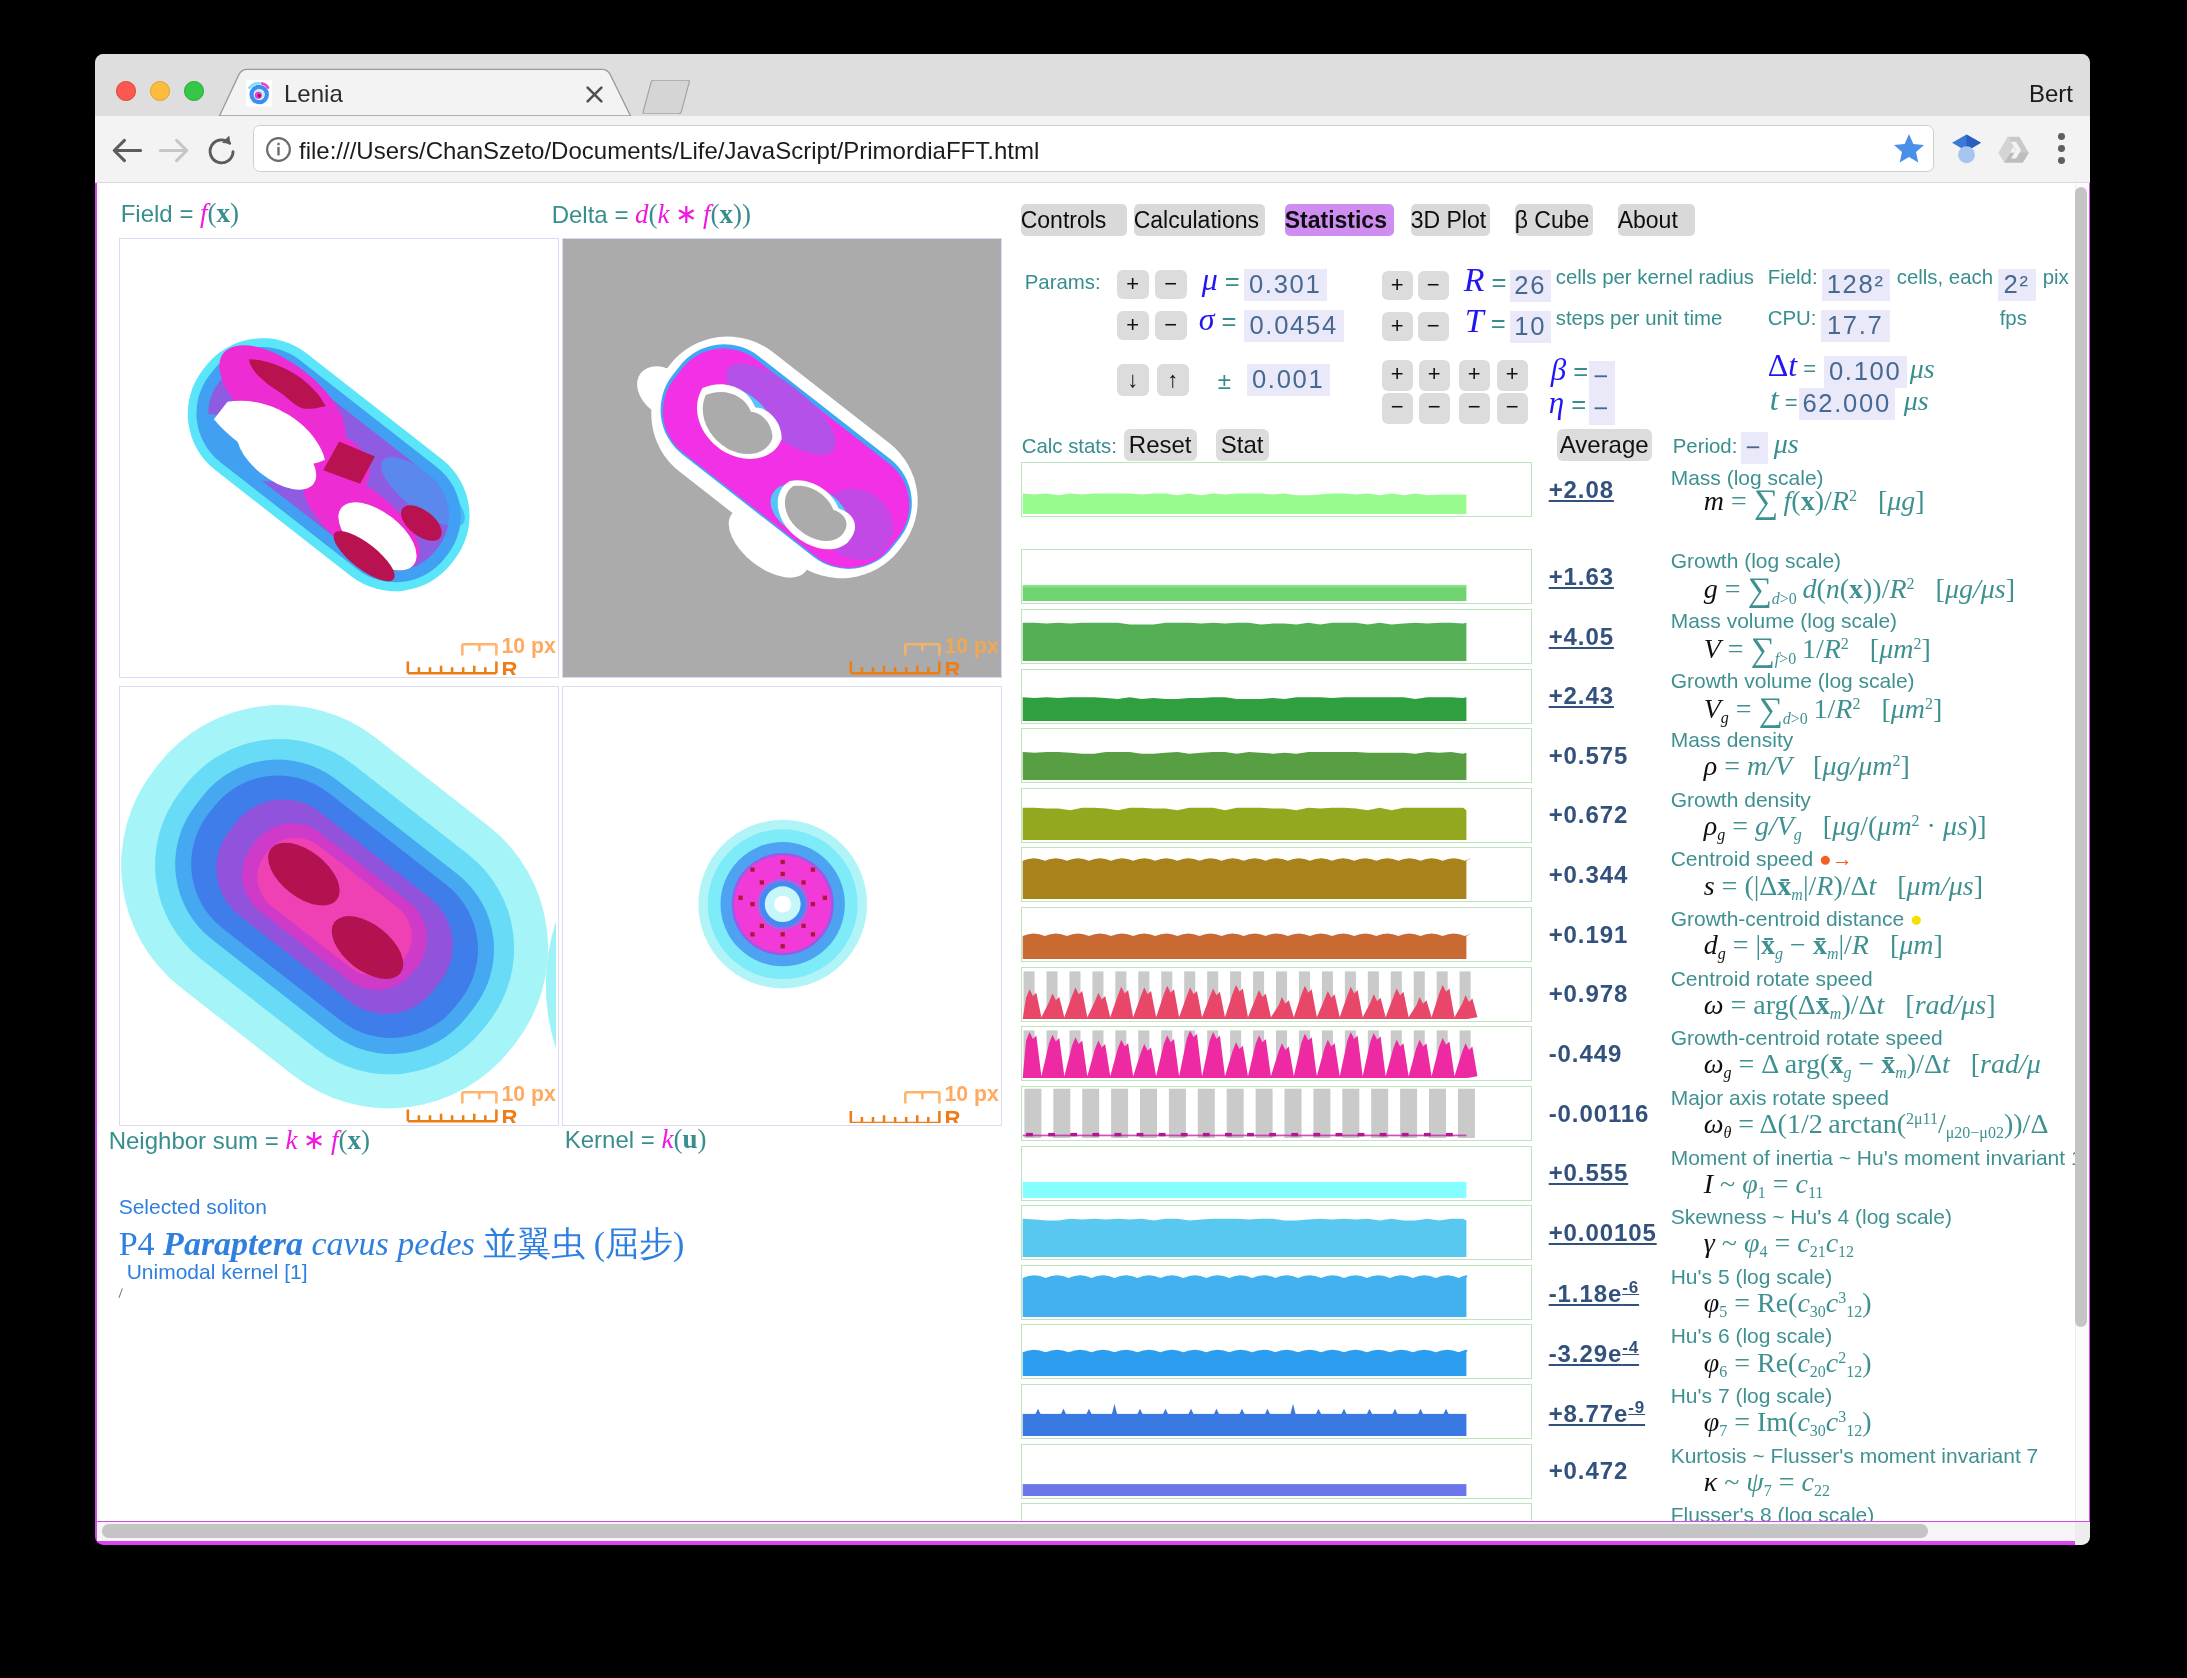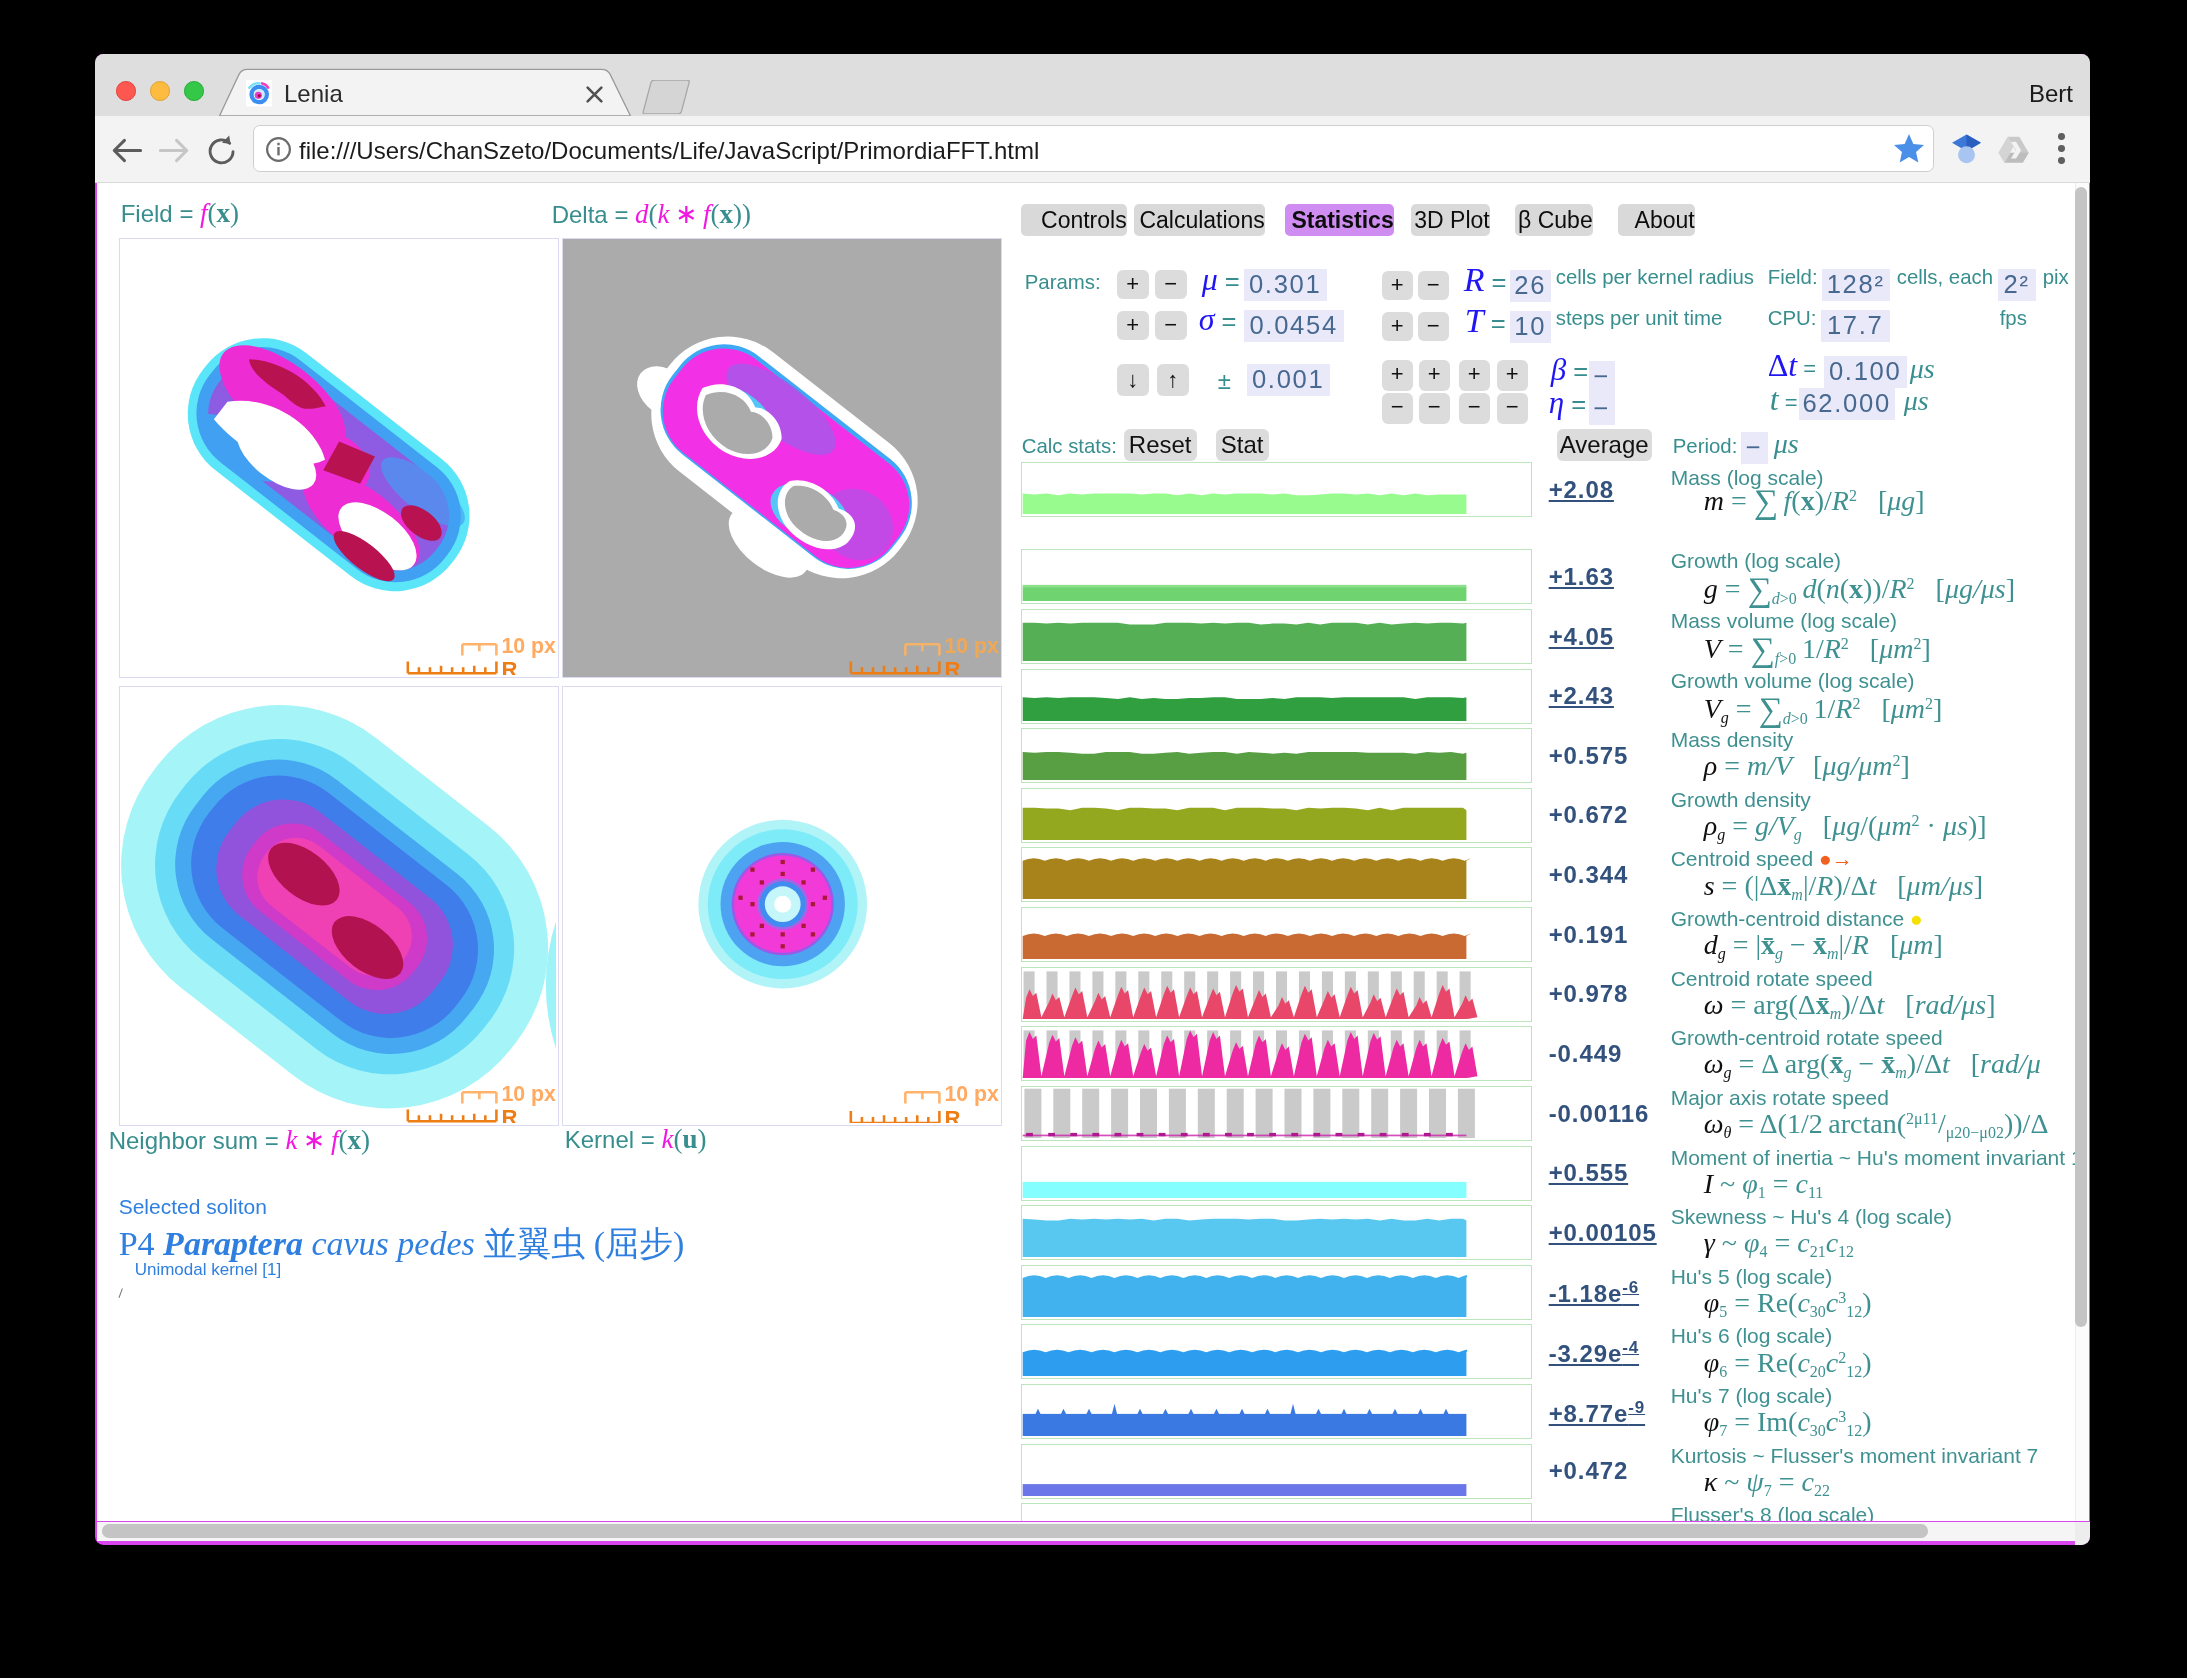"Controls" .tabbtn { text-align: right -> left }
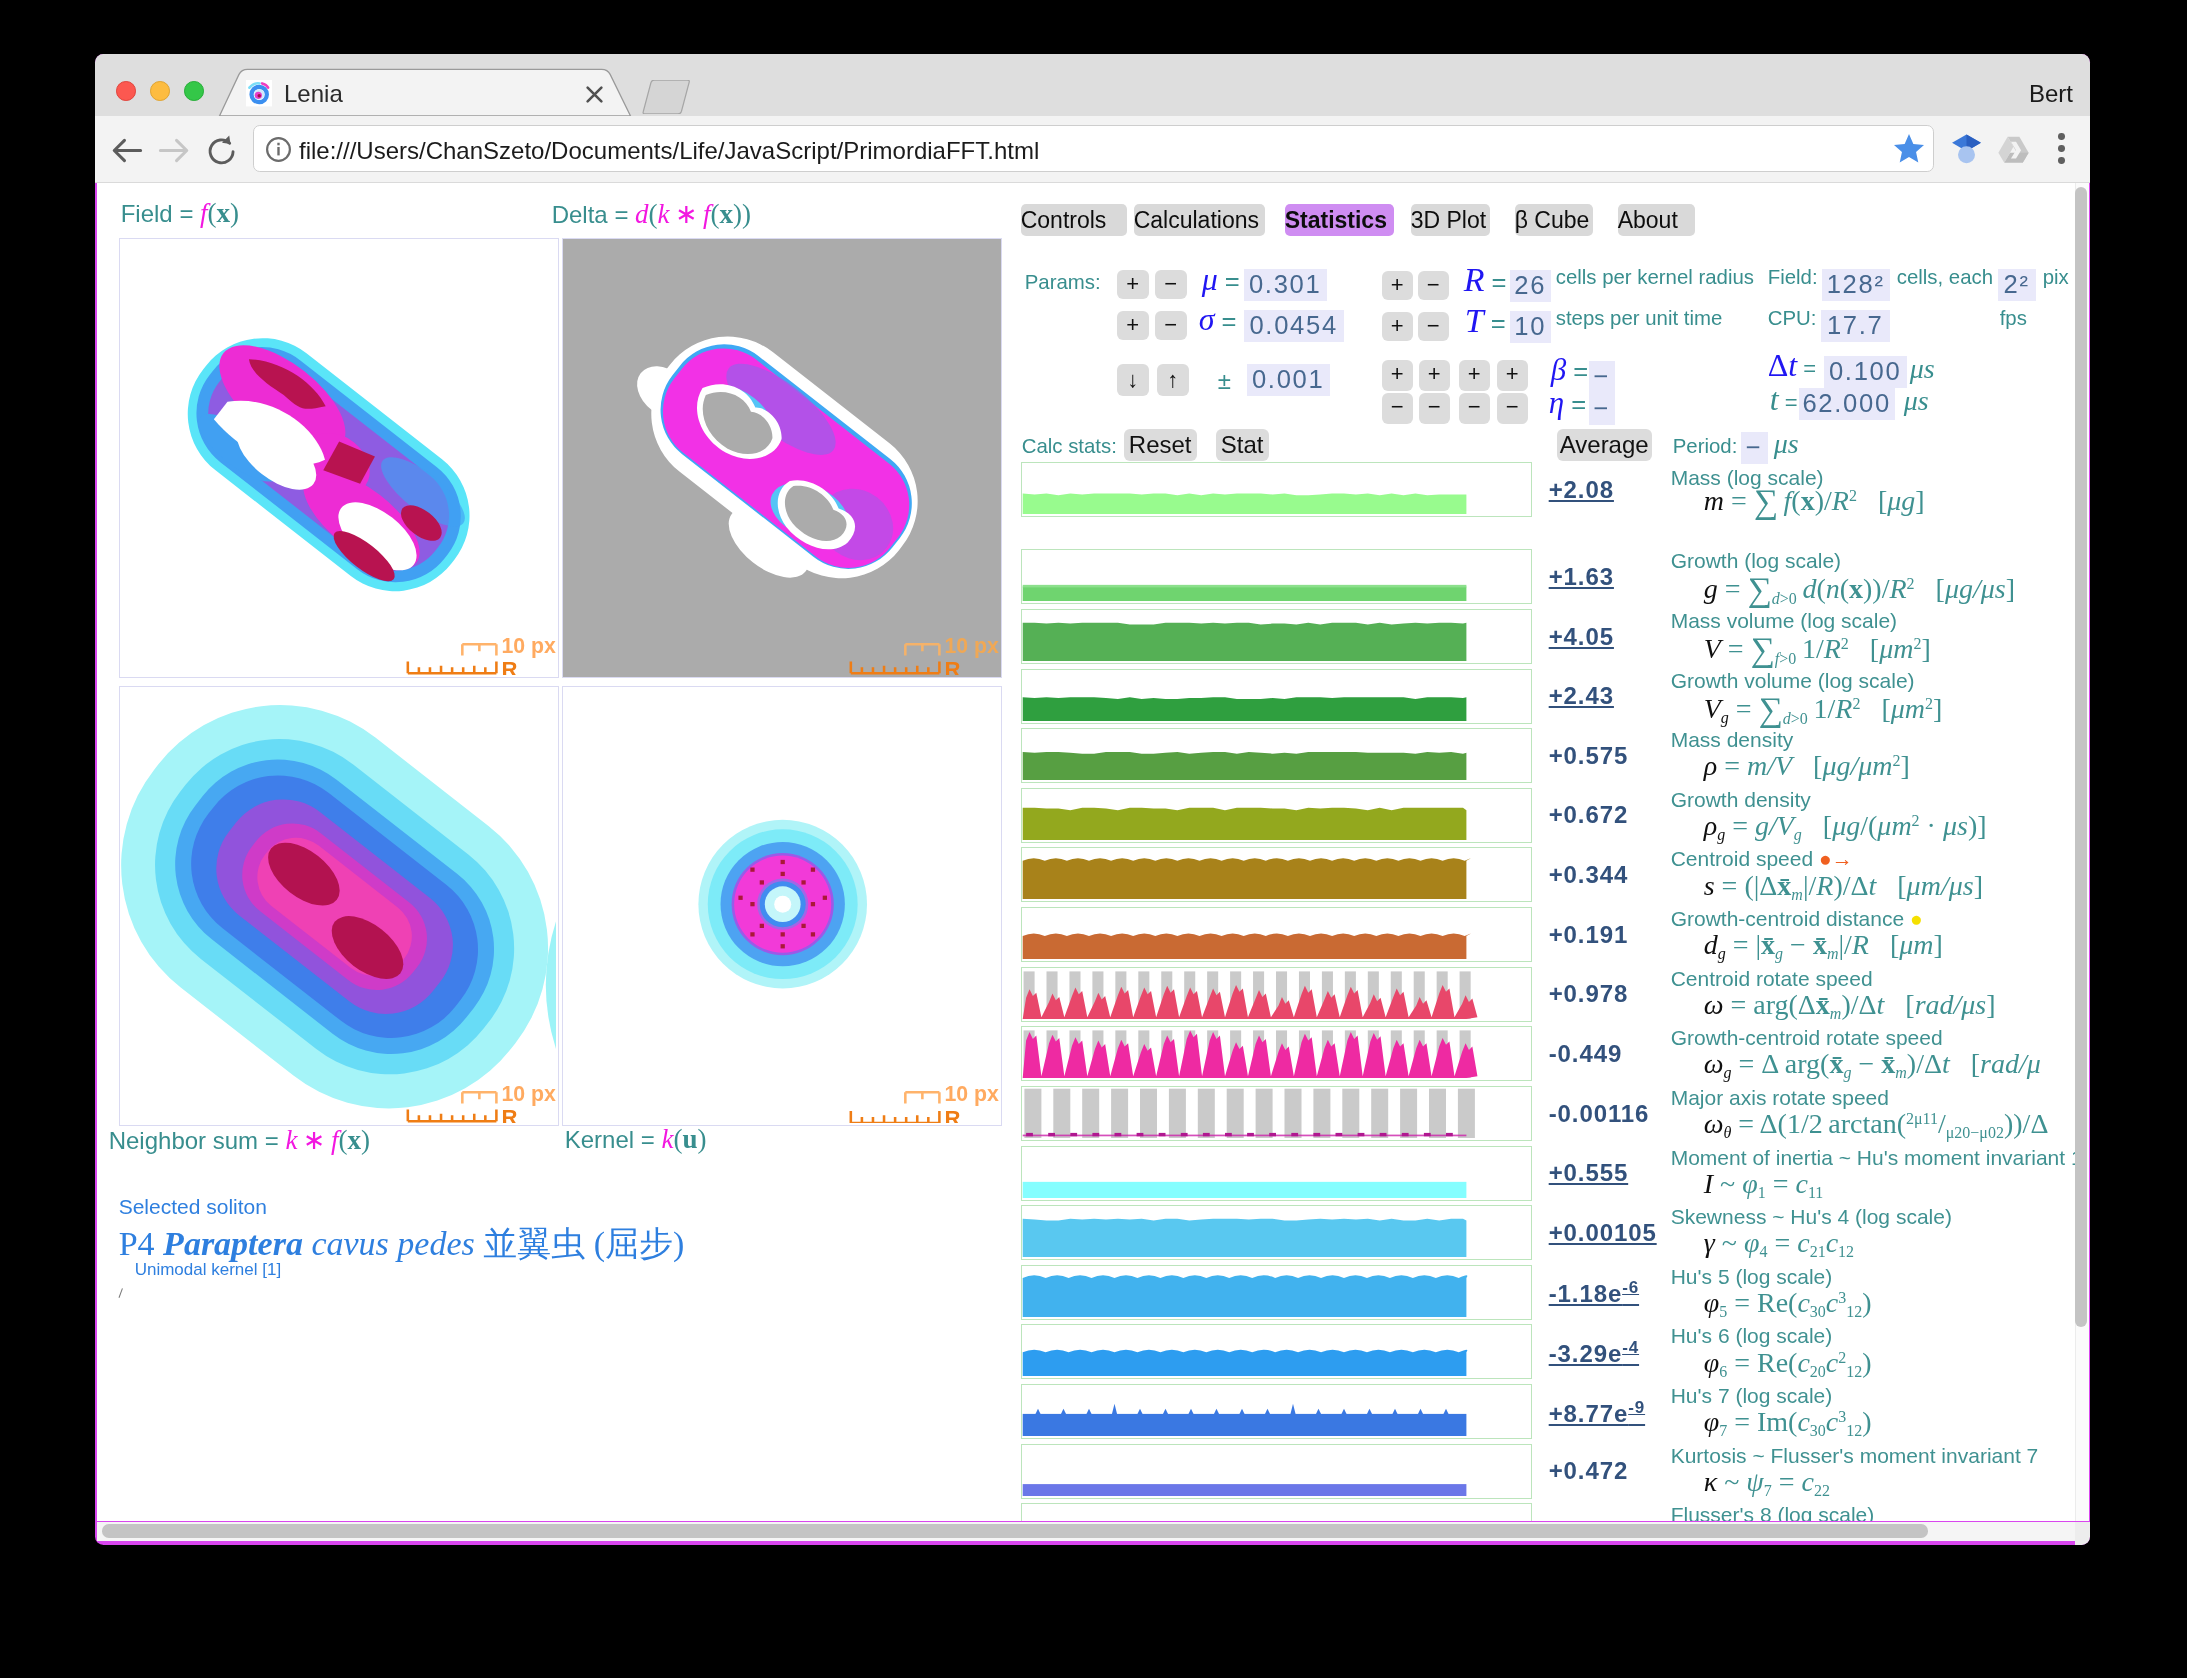"Unimodal kernel [1]" div.hlabel { font-size: 17px -> 21px; left: 38px -> 30px }
